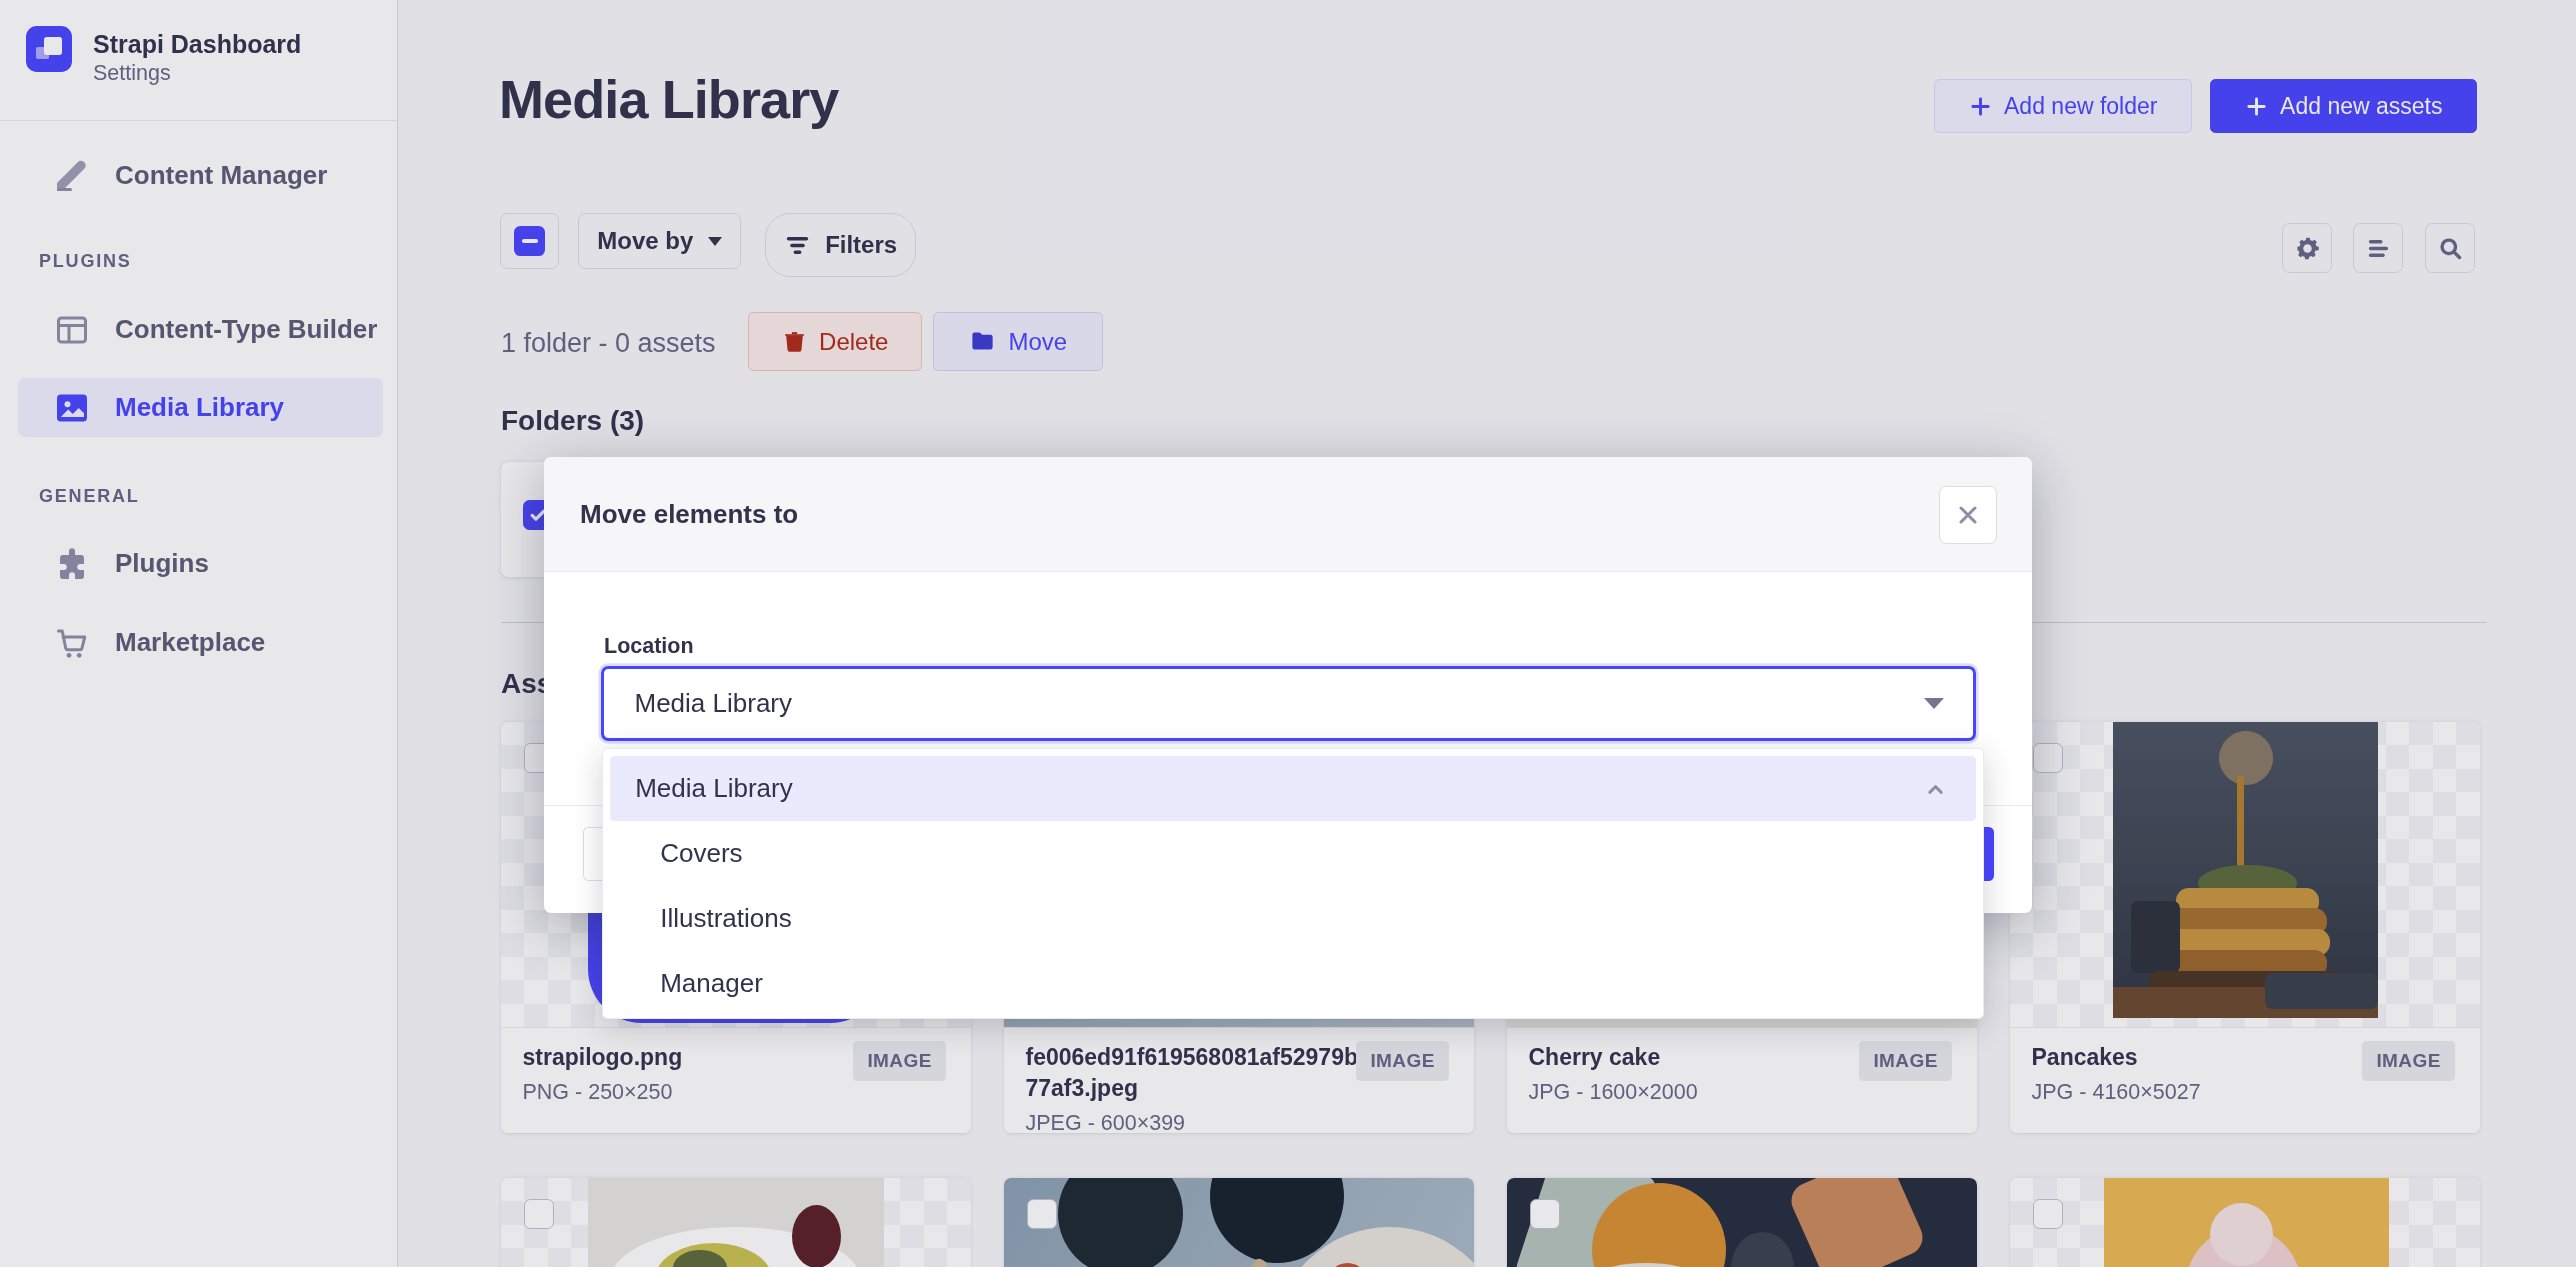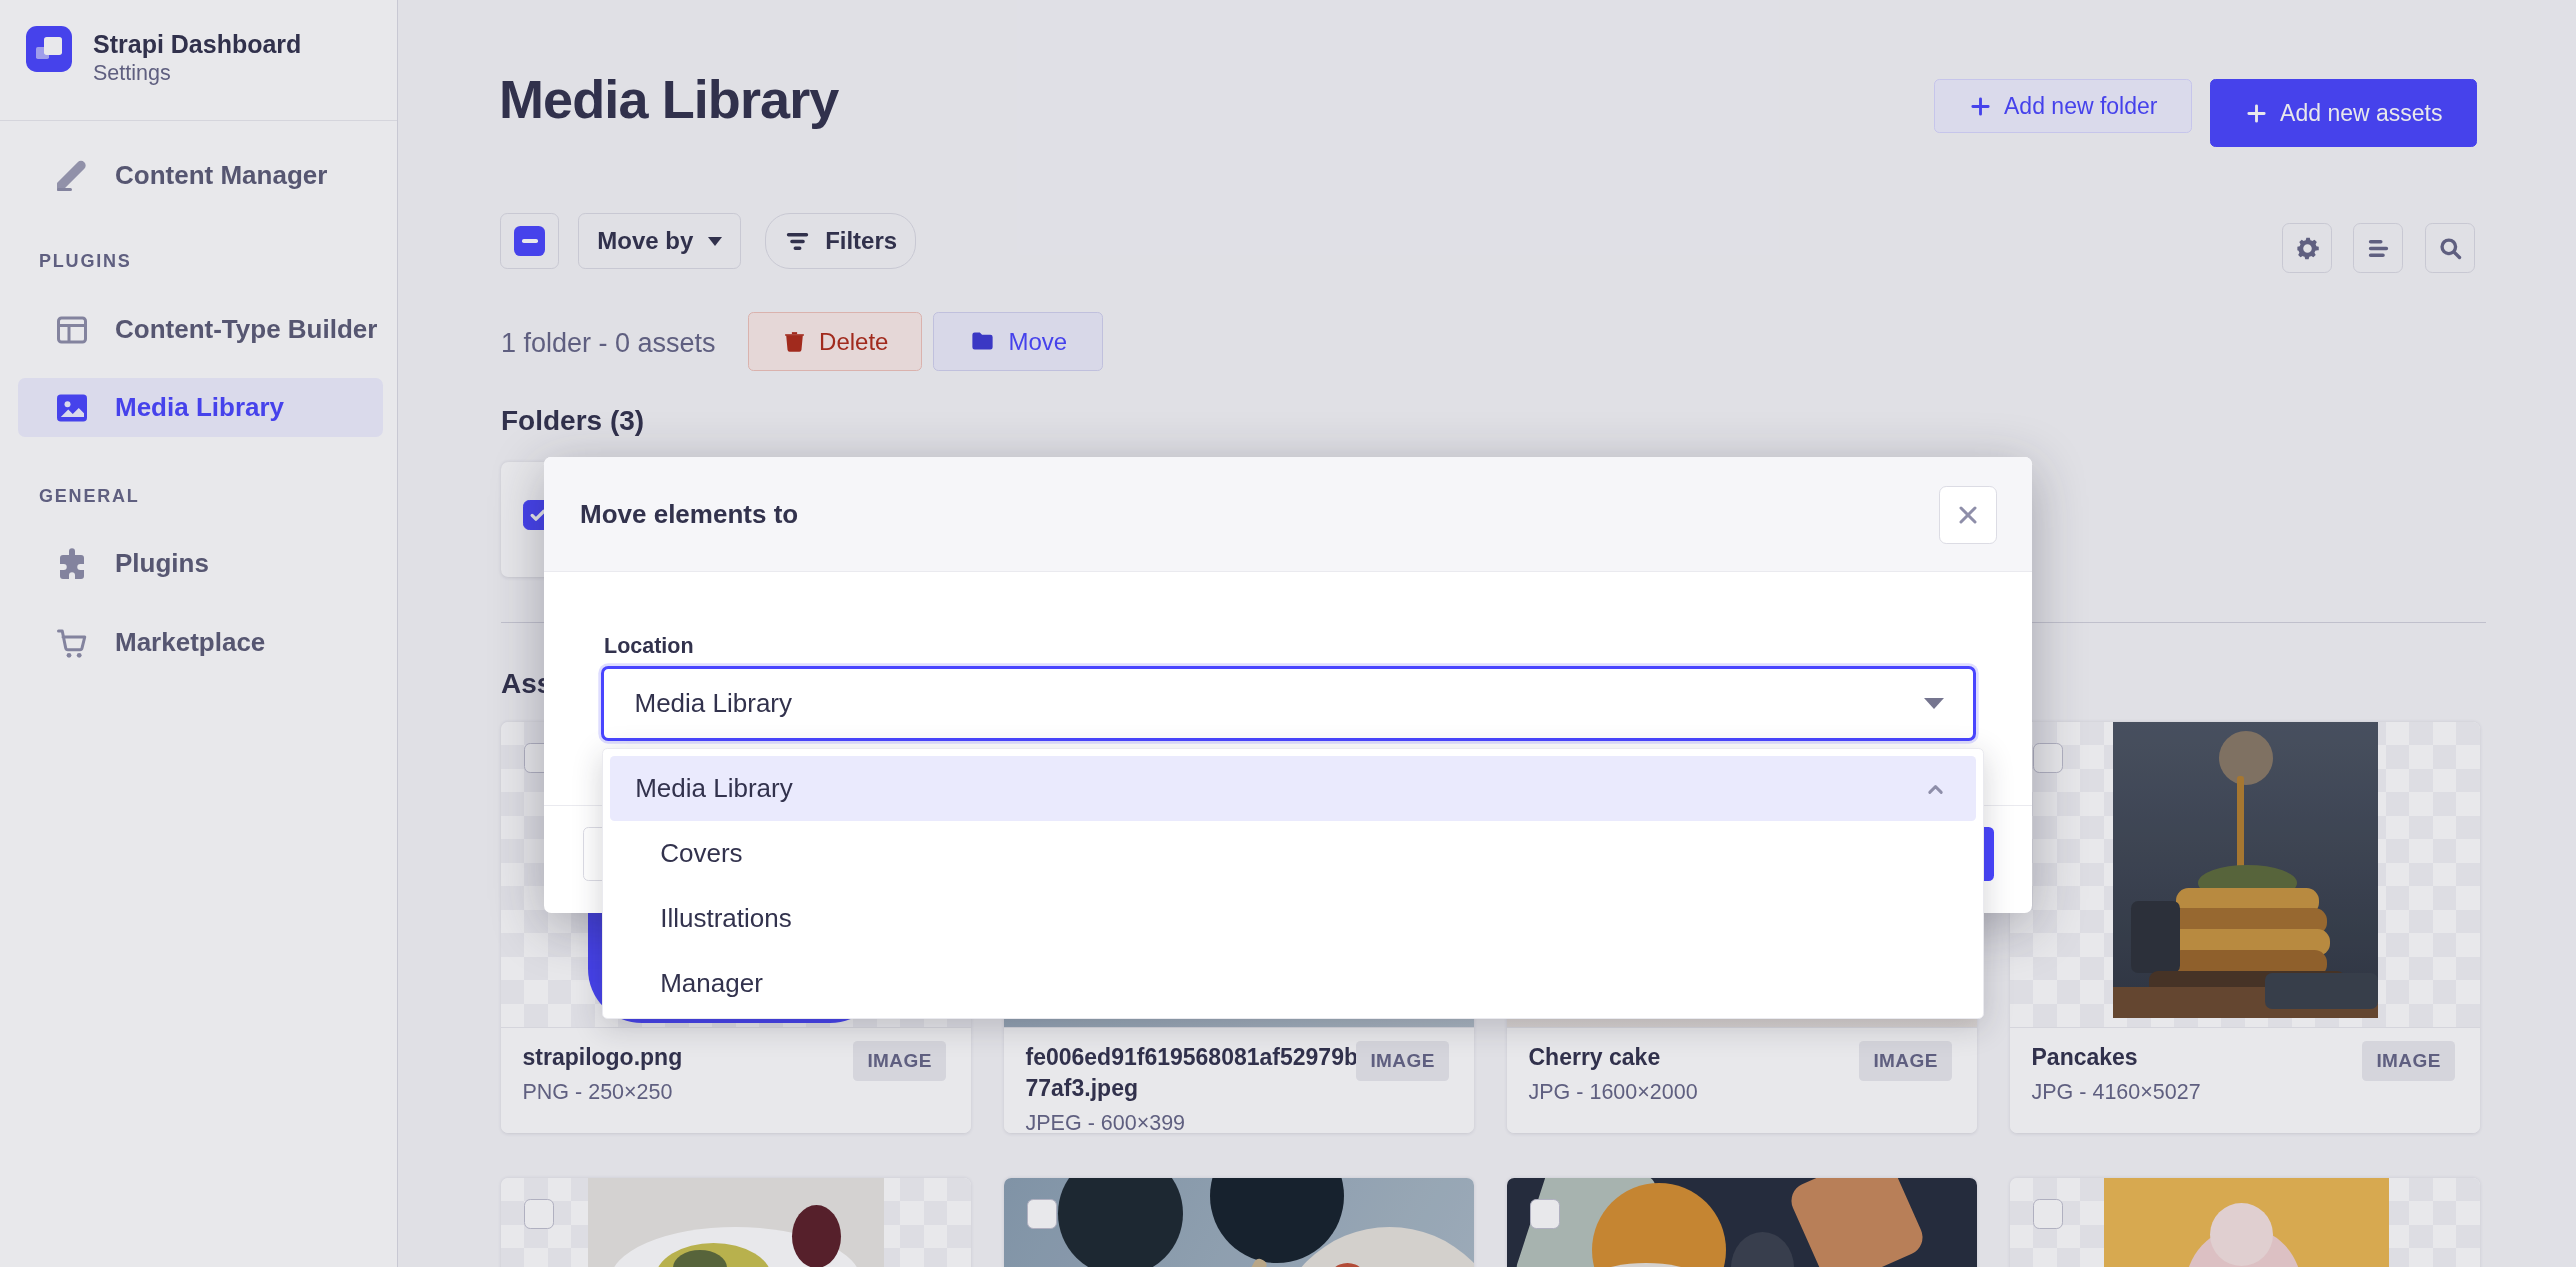"Add new assets" .btn-add-assets { height: 68px -> 54px }
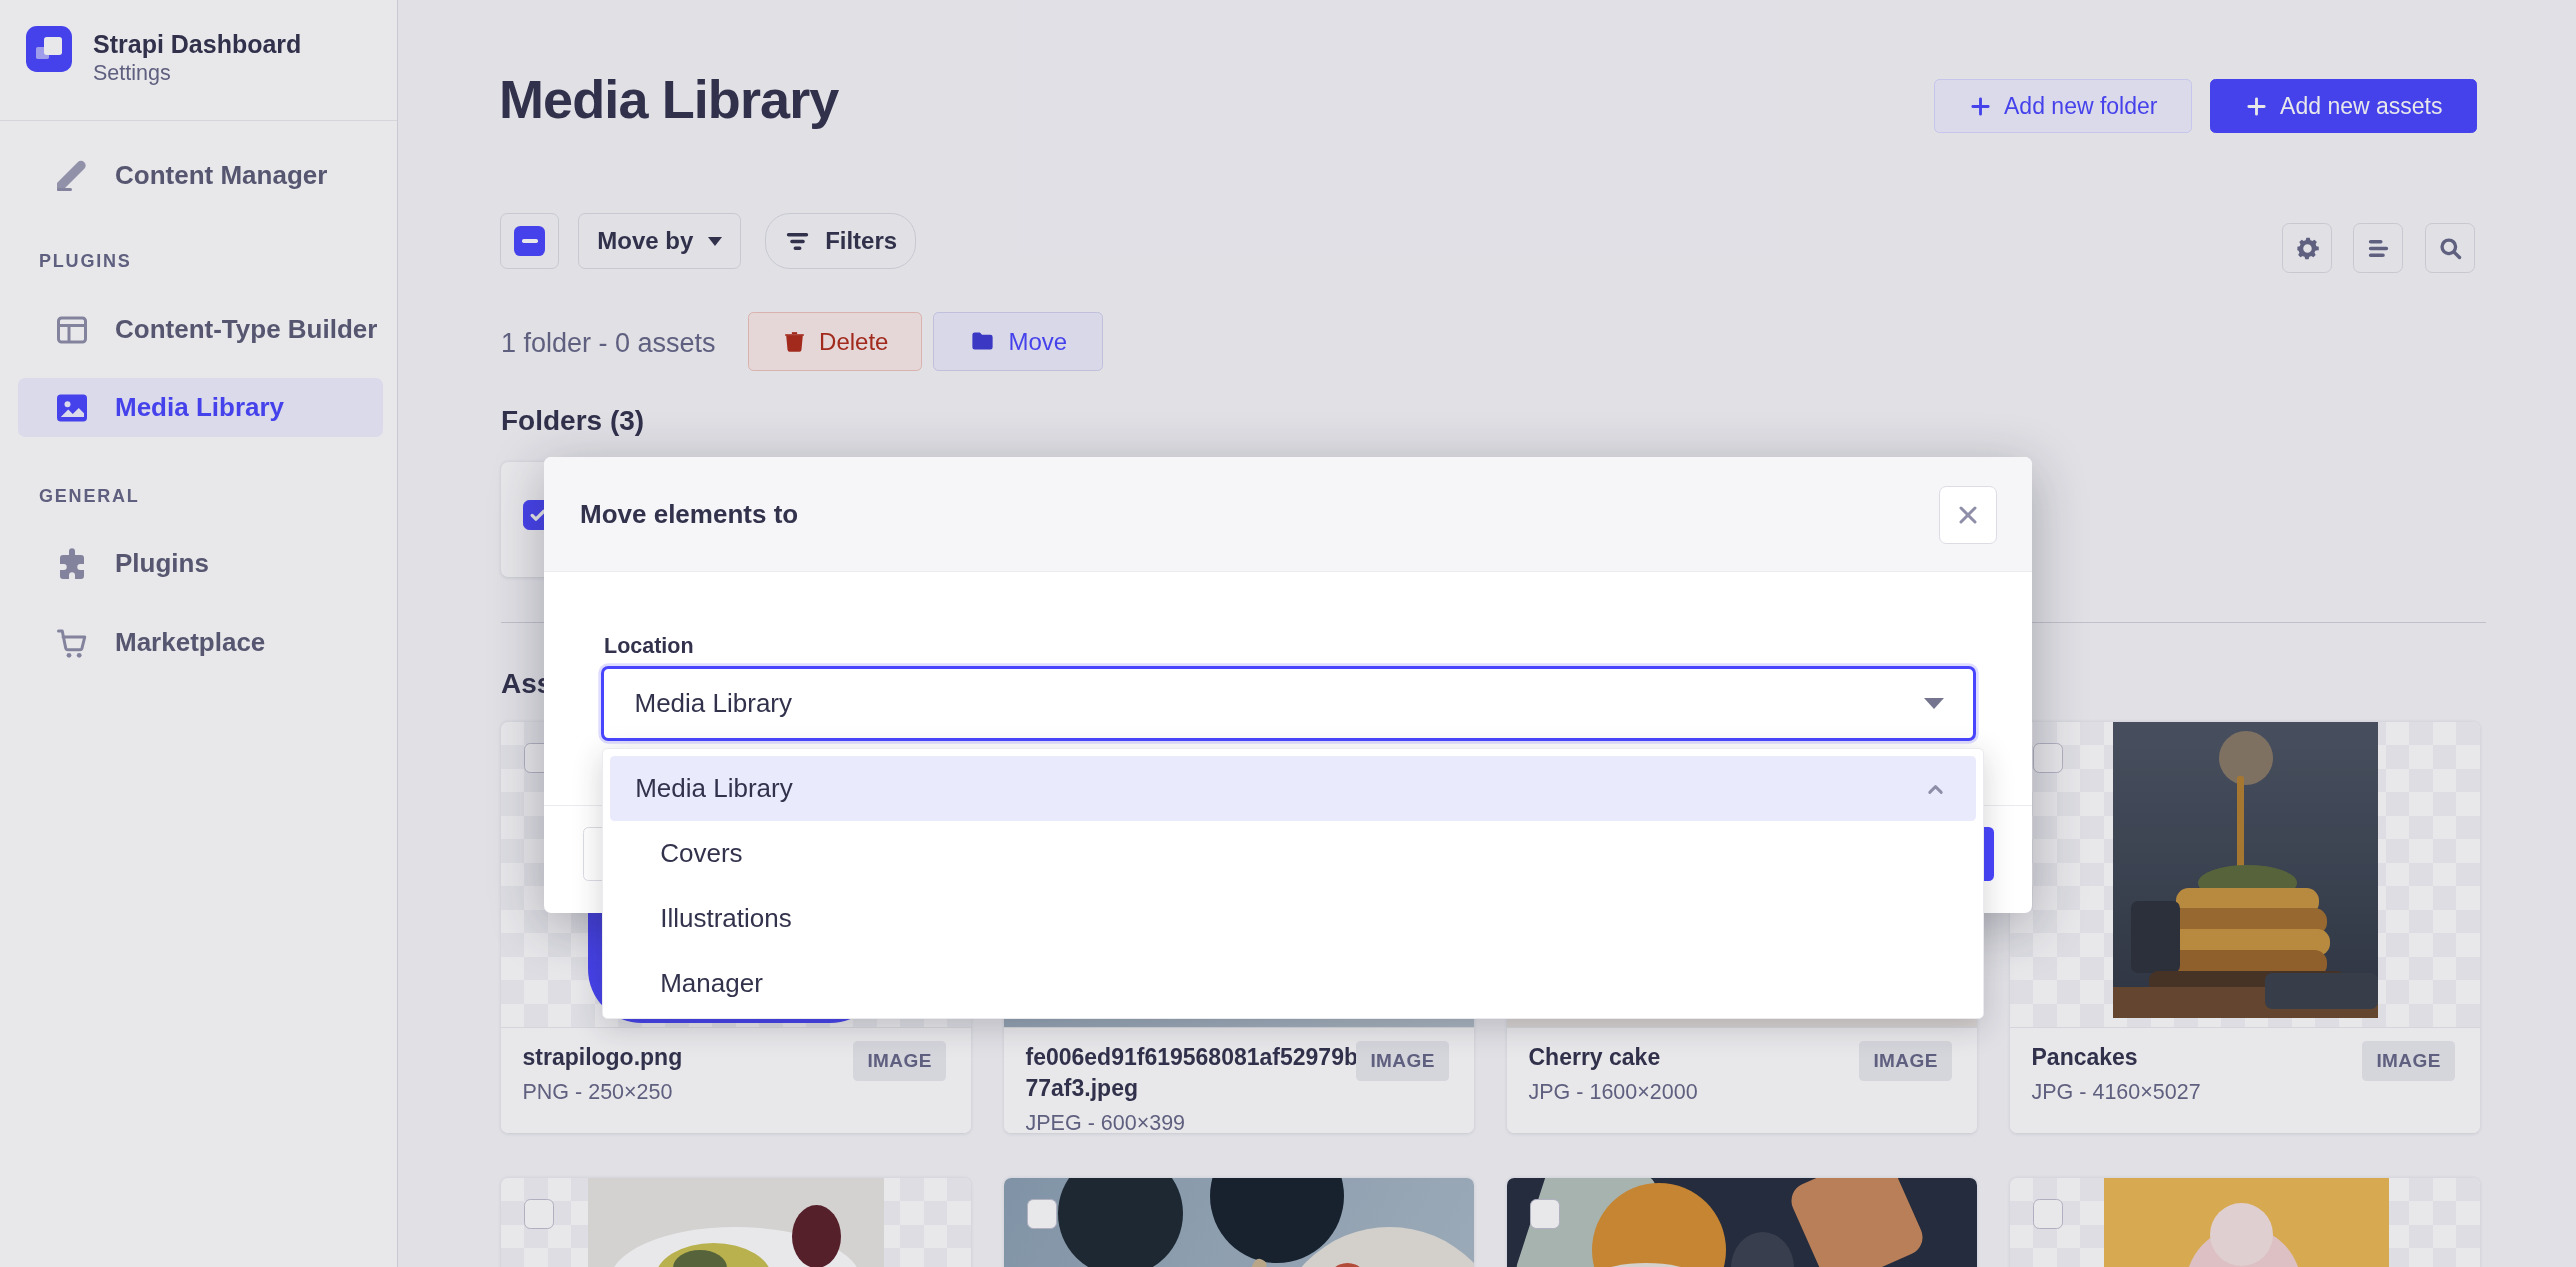"Filters" div.tool-btn { height: 56px -> 64px }
